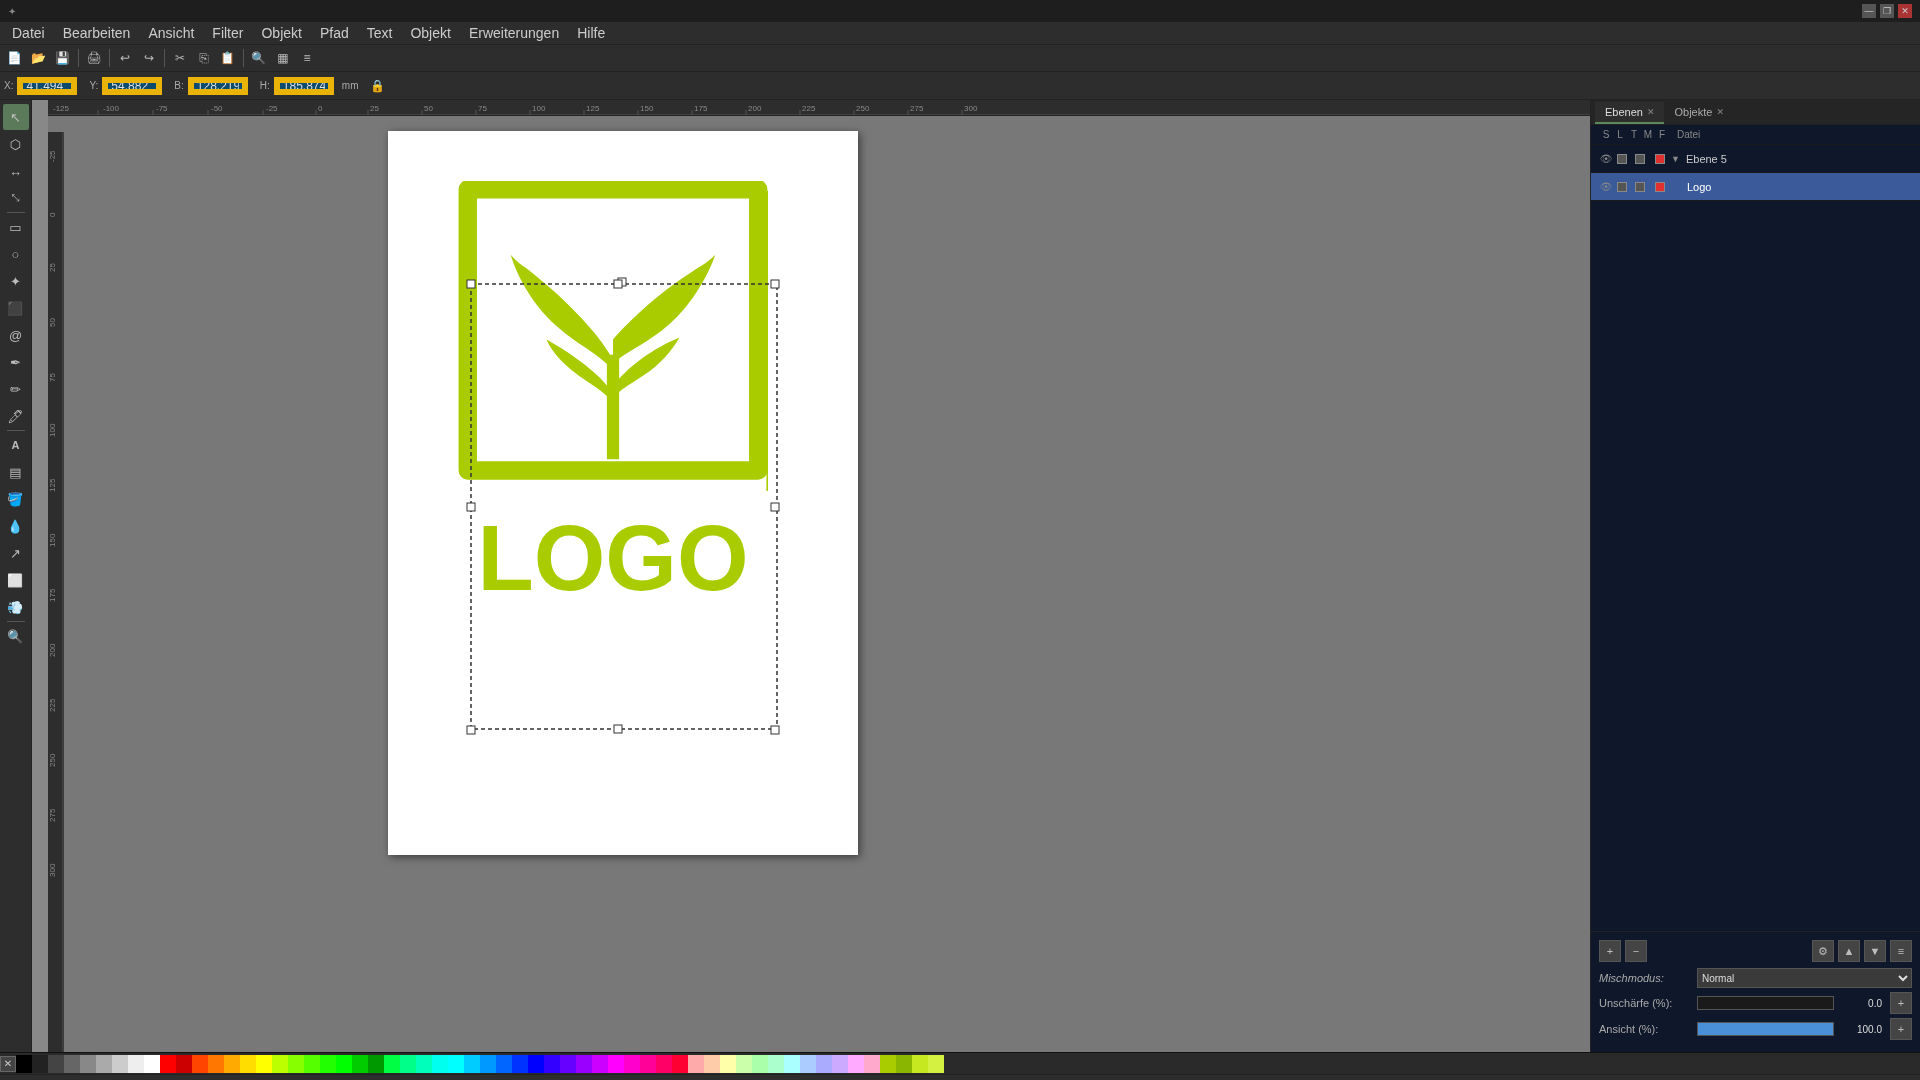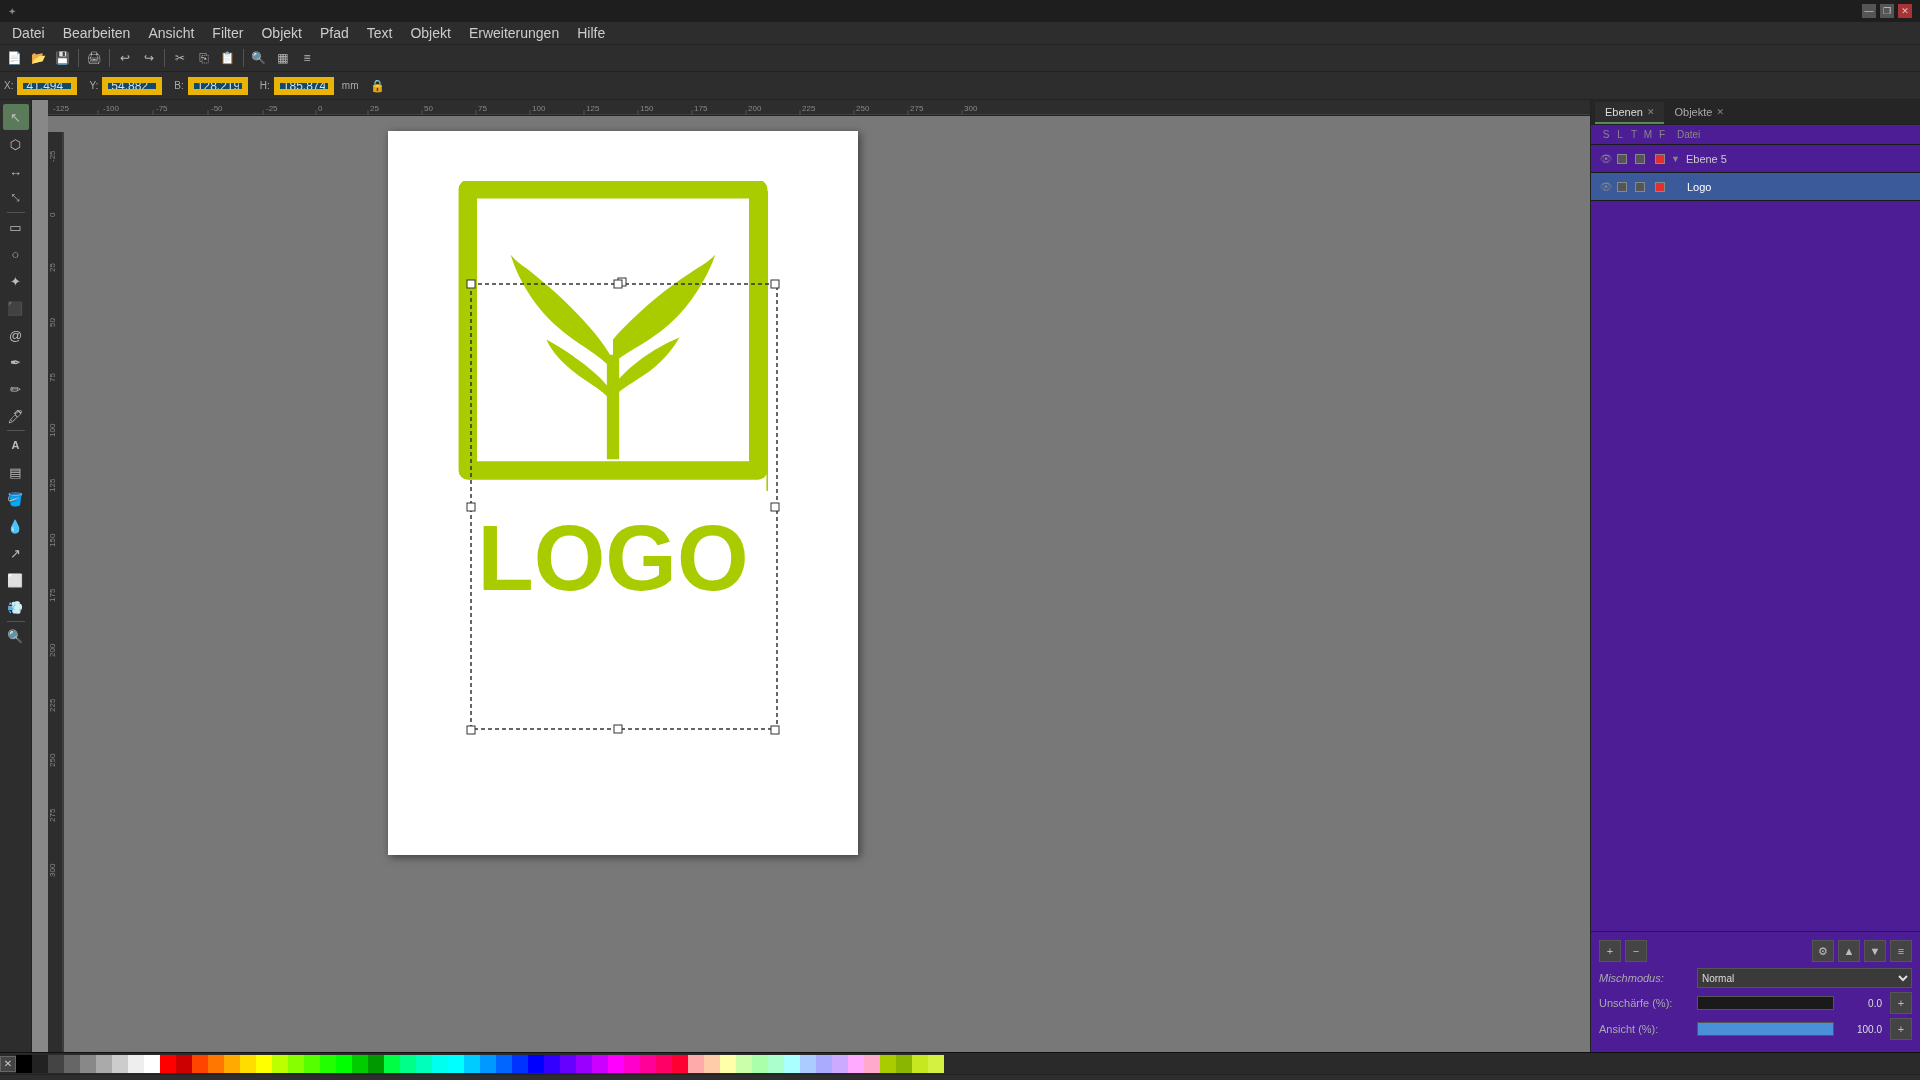"Ebenen" #right-panel { background: #4c1d95 -> #0f172a }
